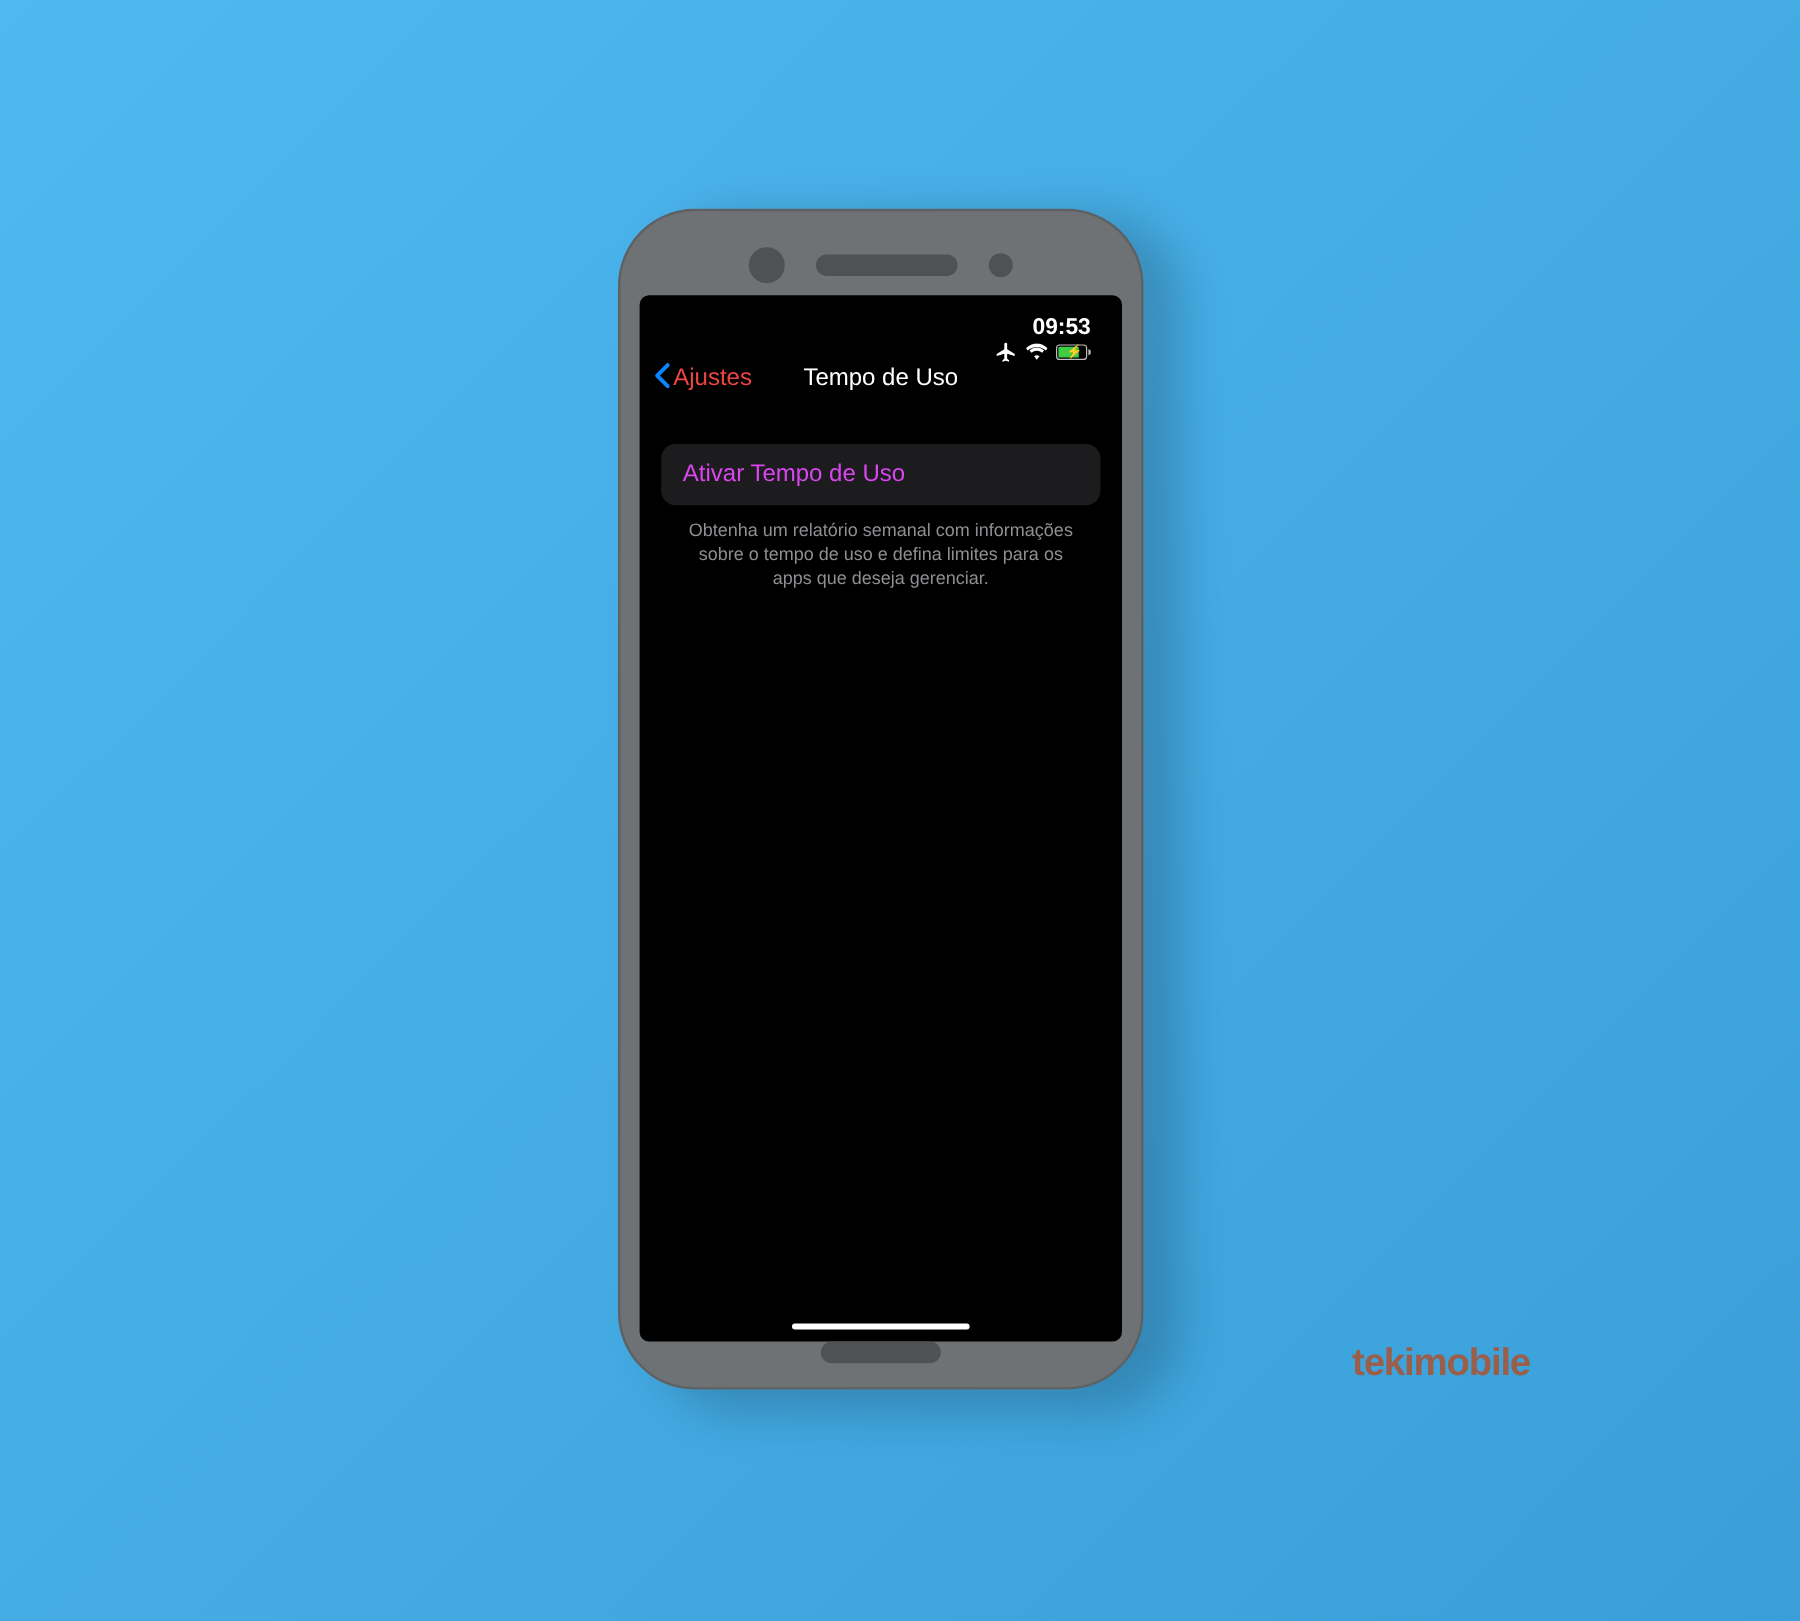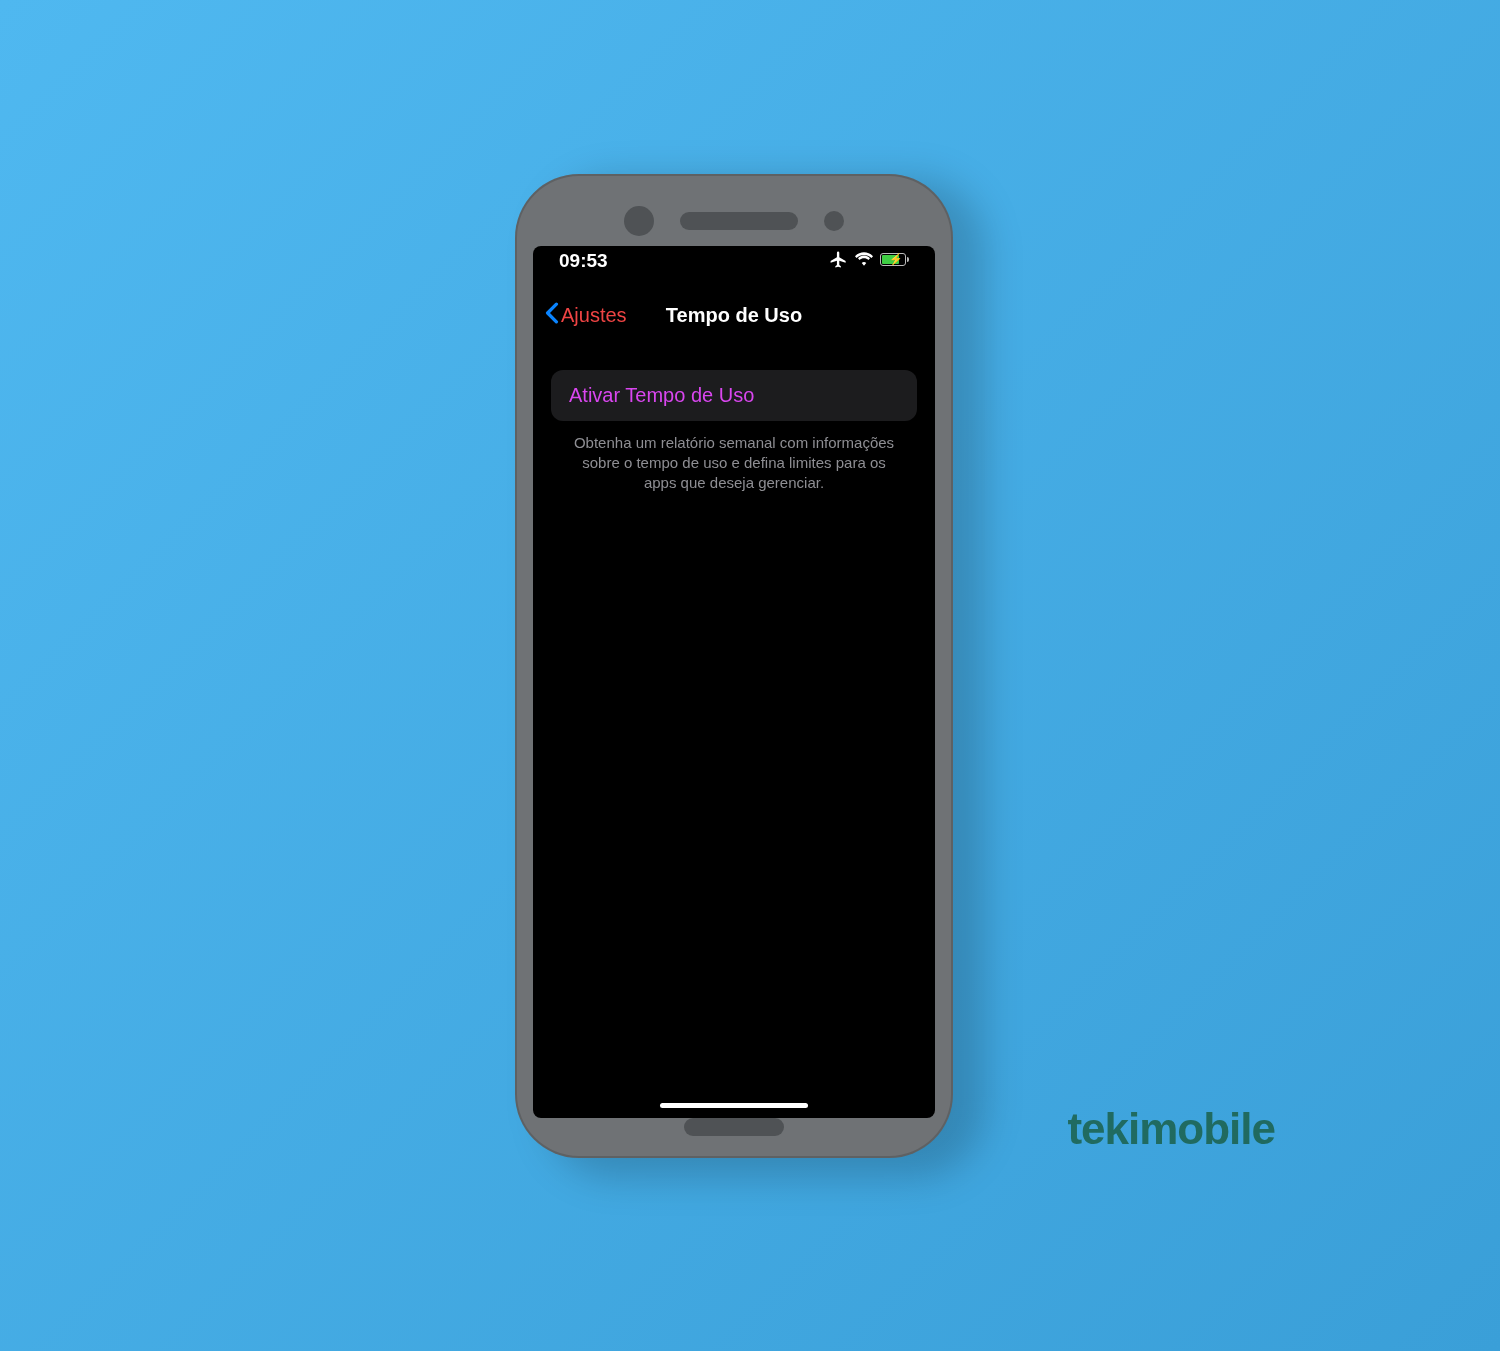"09:53" .status-bar { align-items: flex-start -> flex-end; flex-direction: none -> column; padding: 4px 26px 0 26px -> 16px 26px 0 26px }
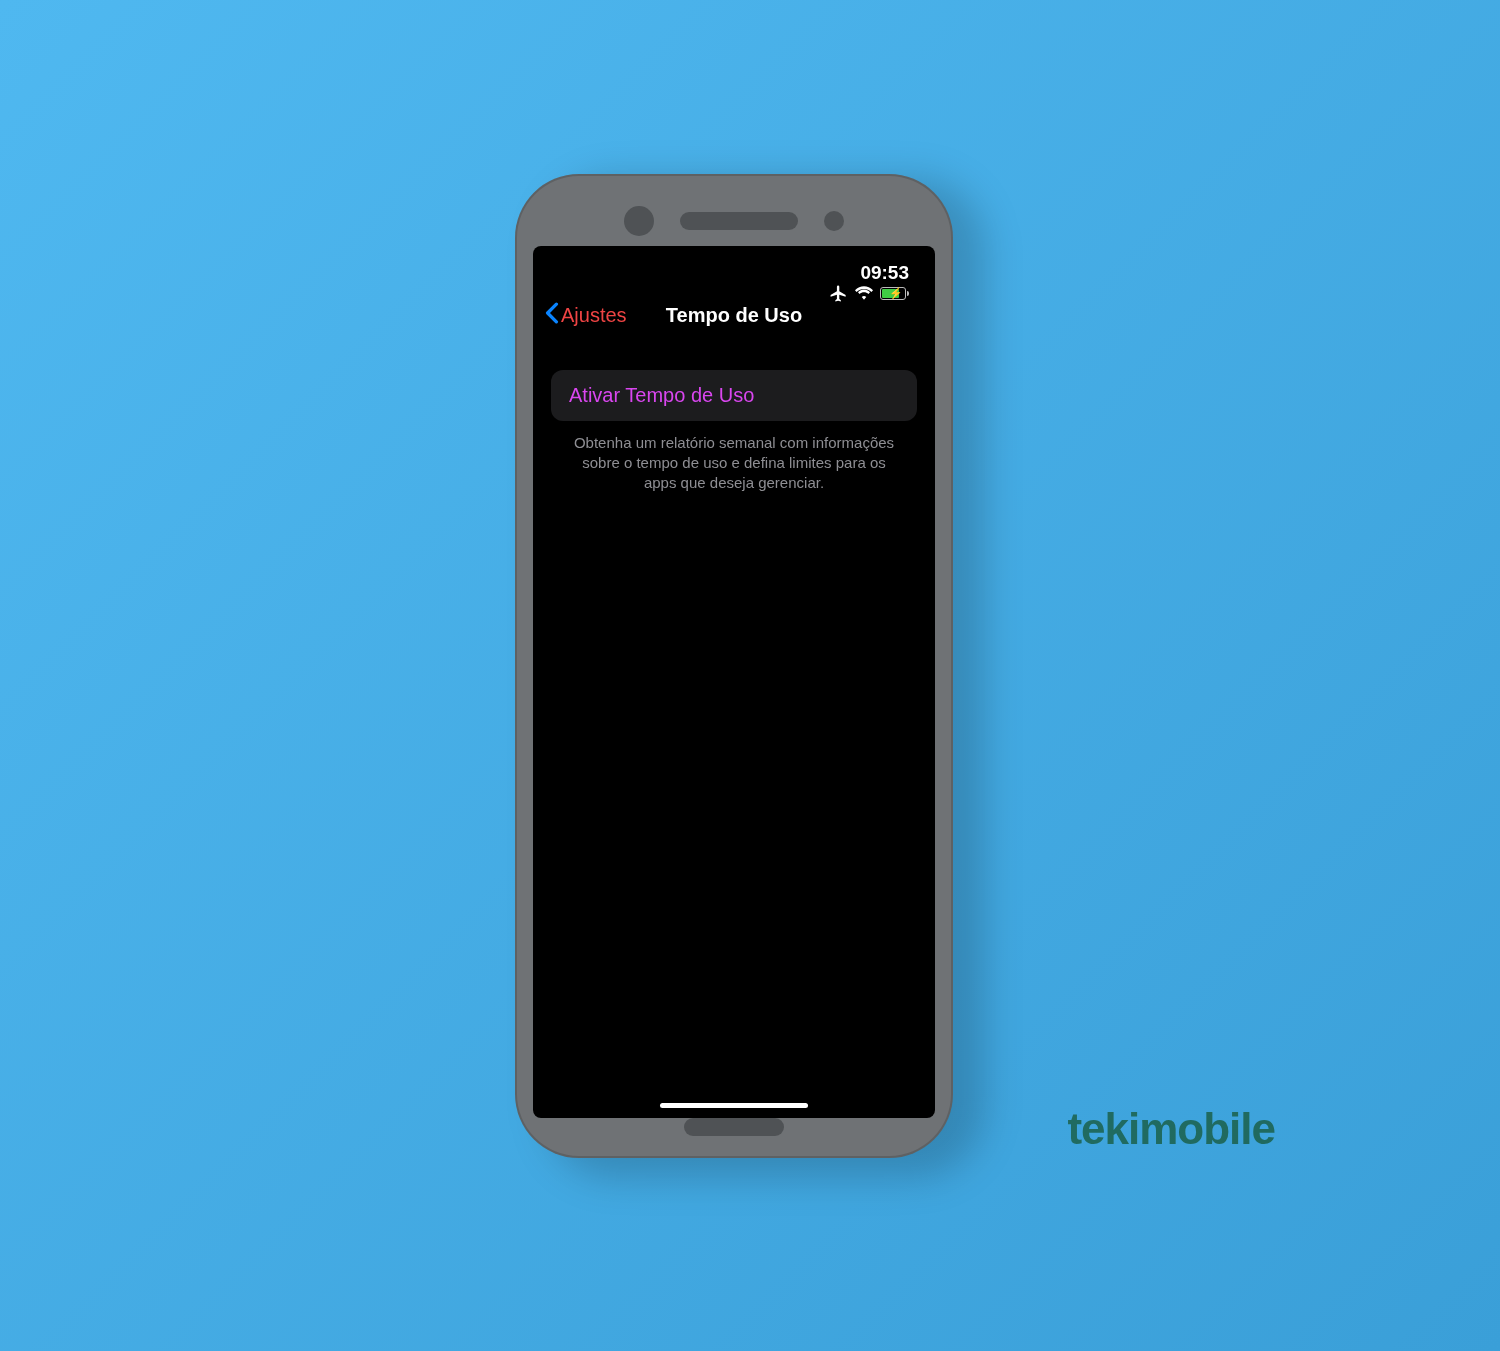"Tempo de Uso" .nav-title { font-weight: 700 -> 400 }
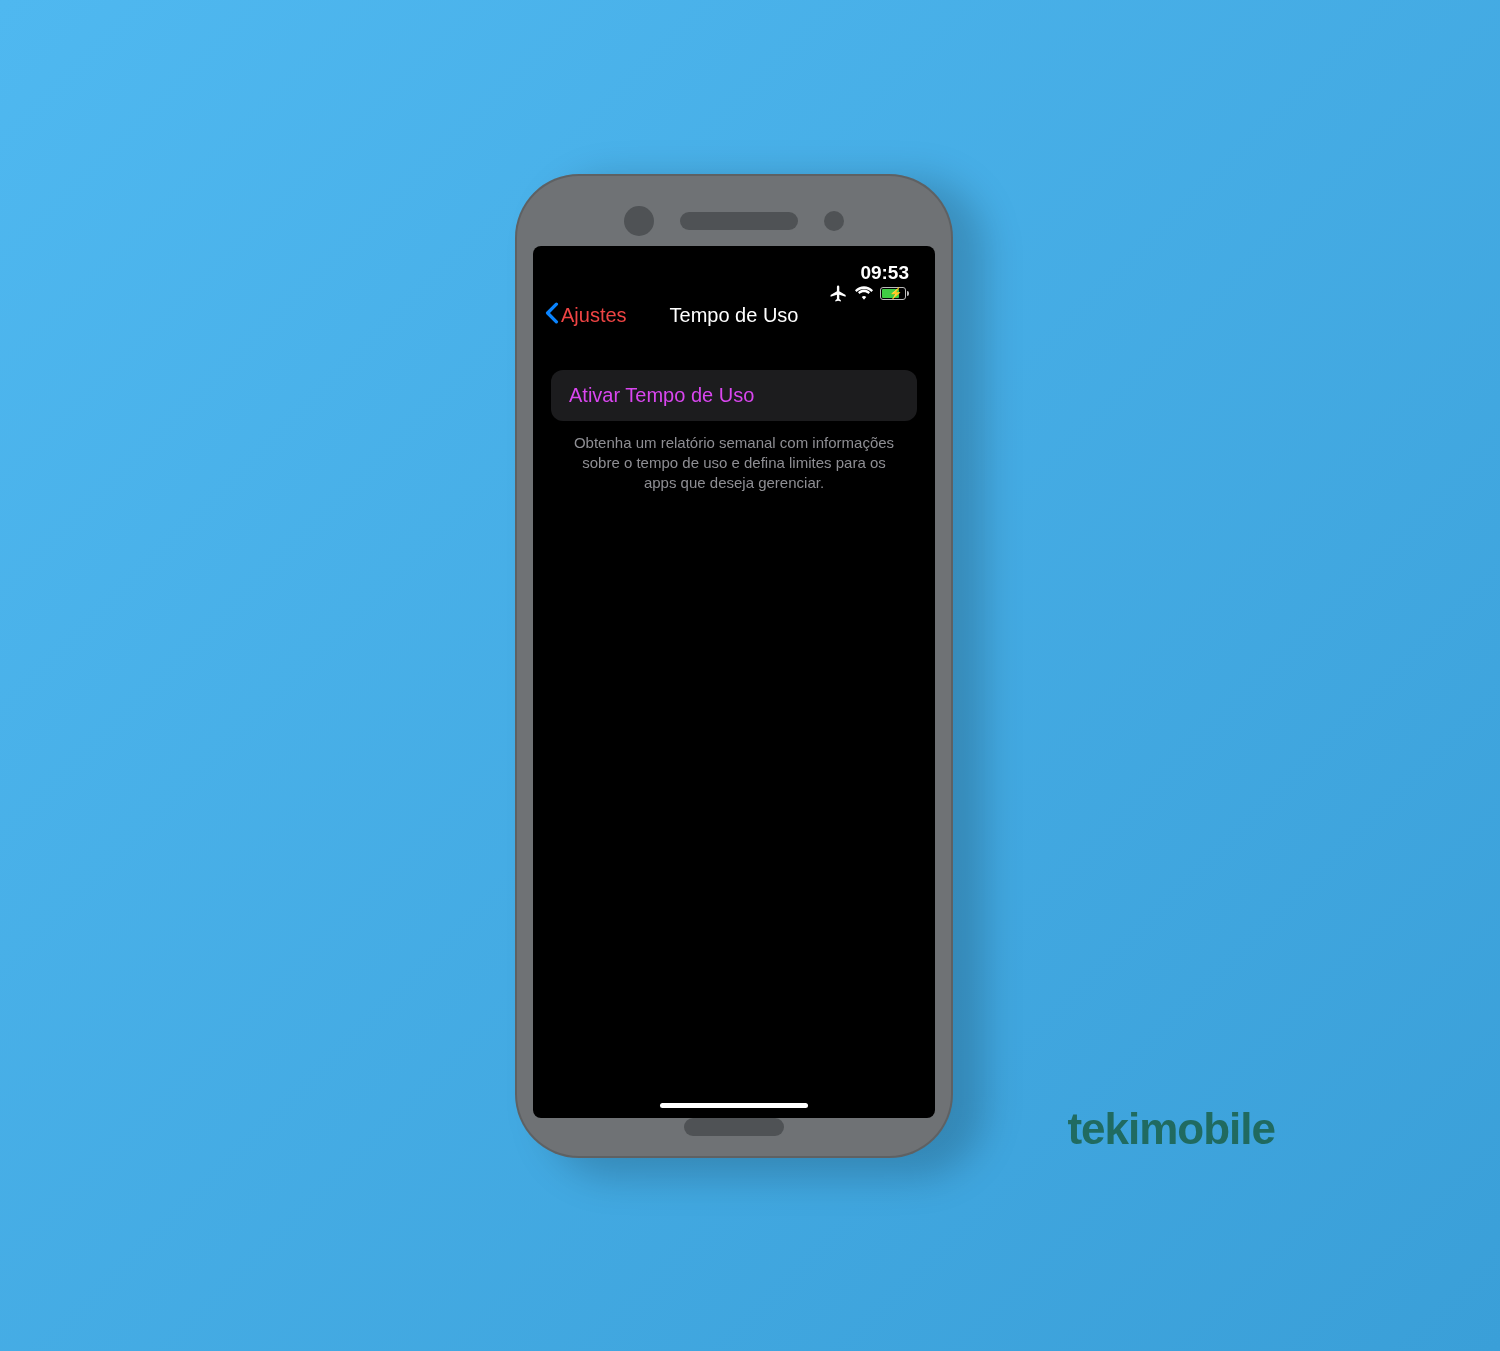"tekimobile" .watermark { color: #14532d -> #c2410c; font-size: 44px -> 32px }
